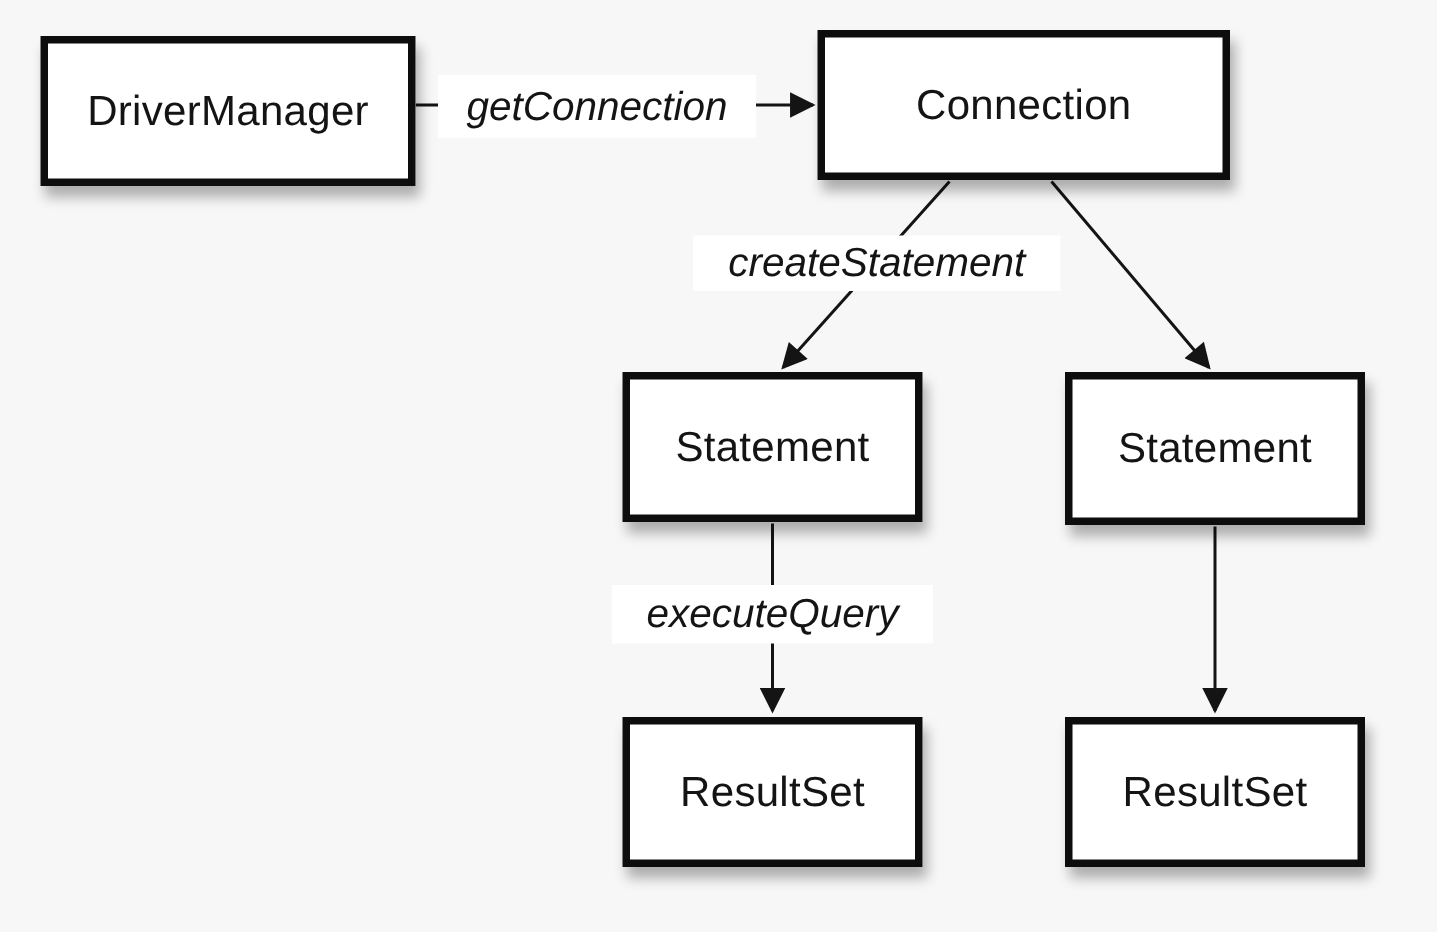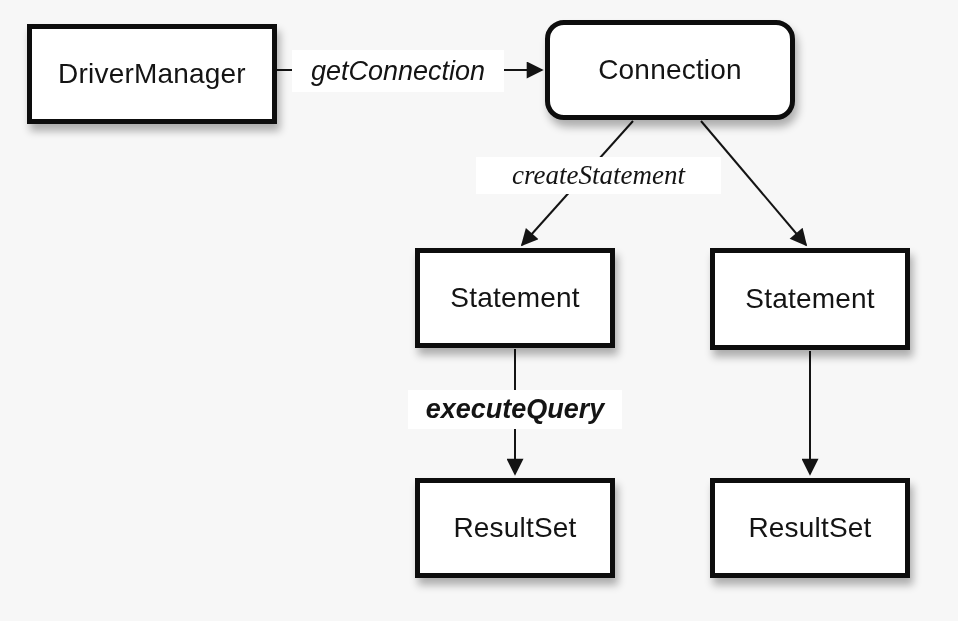"Connection" div.node { border-radius: 19px -> none; width: 250px -> 275px }
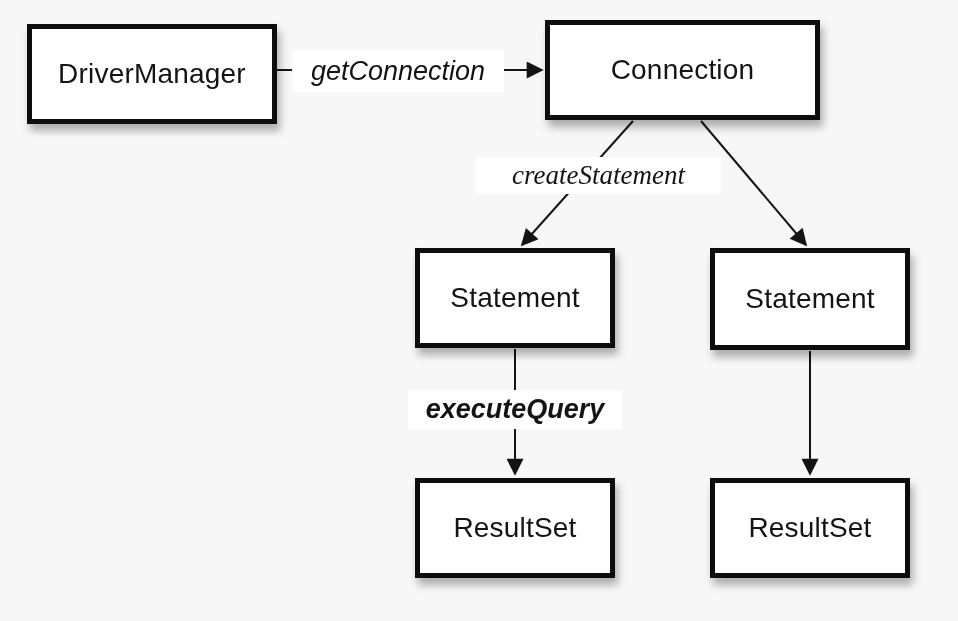"createStatement" div.edge-label { font-family: Liberation Serif, serif -> none; left: 476px -> 462px }
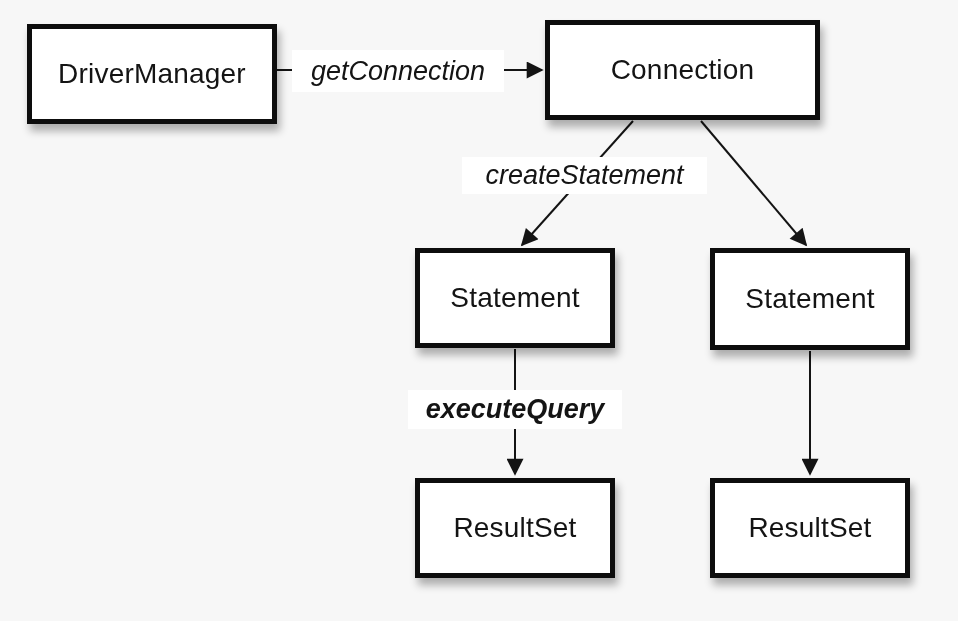"executeQuery" div.edge-label { font-weight: bold -> none }
